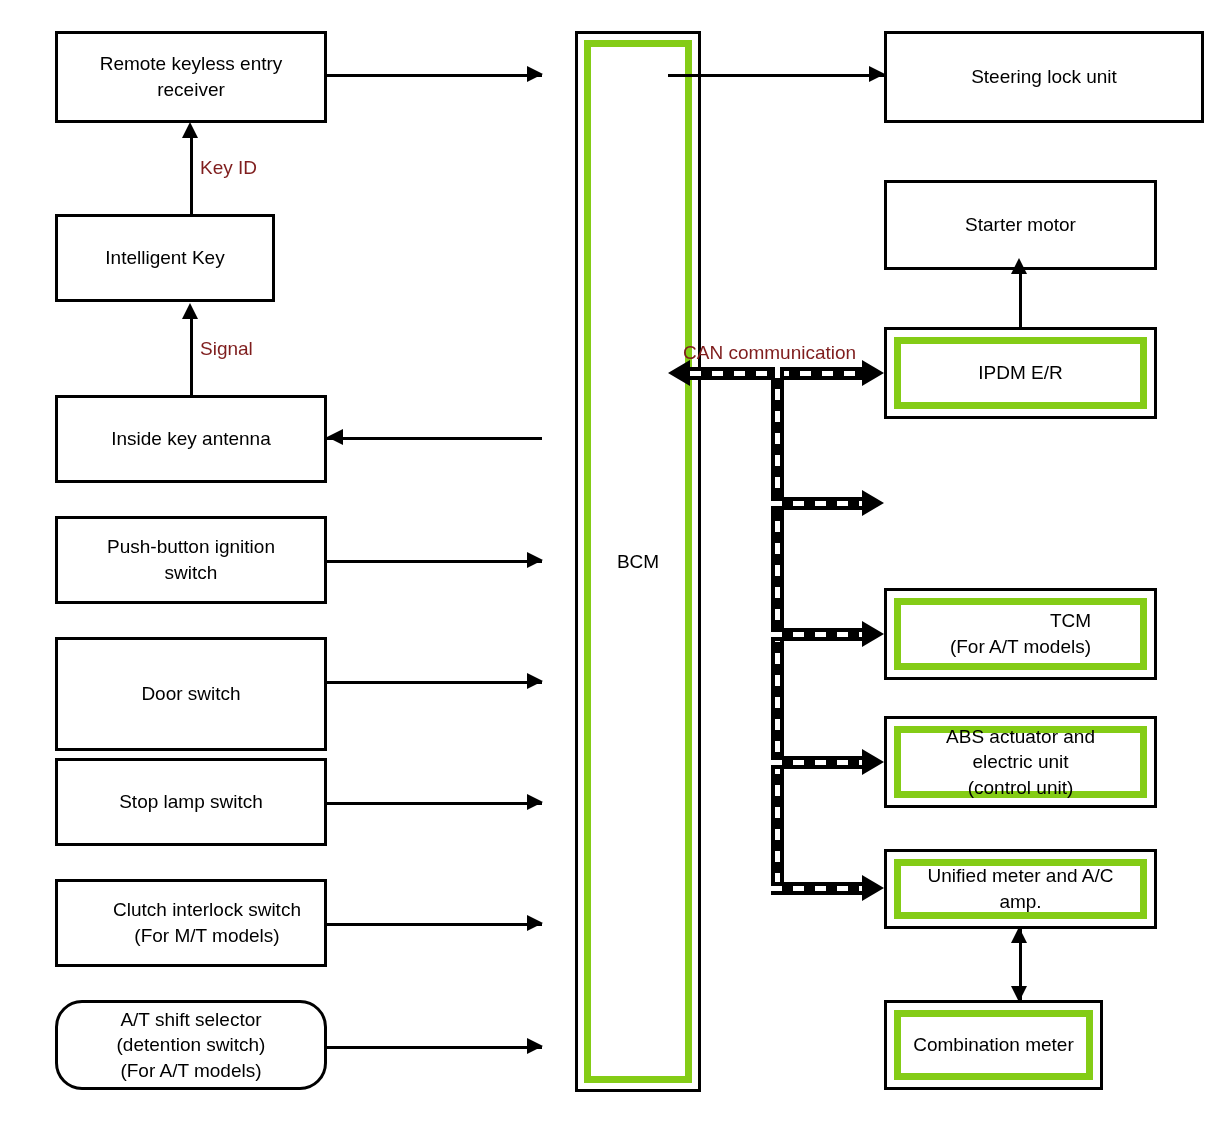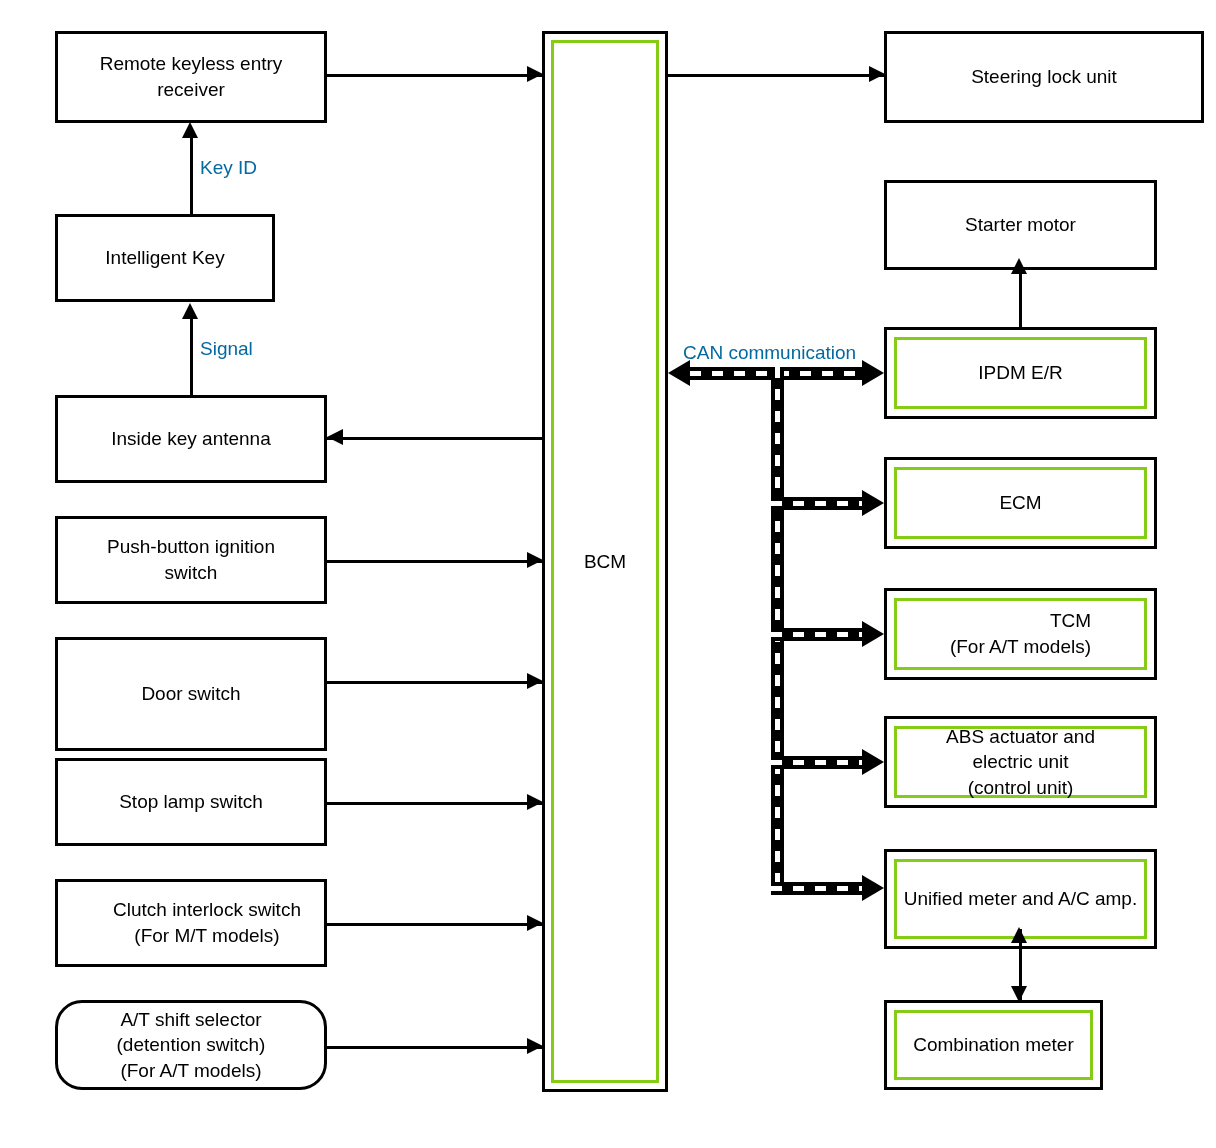"Key ID" .edge-label { color: #0369a1 -> #7f1d1d }
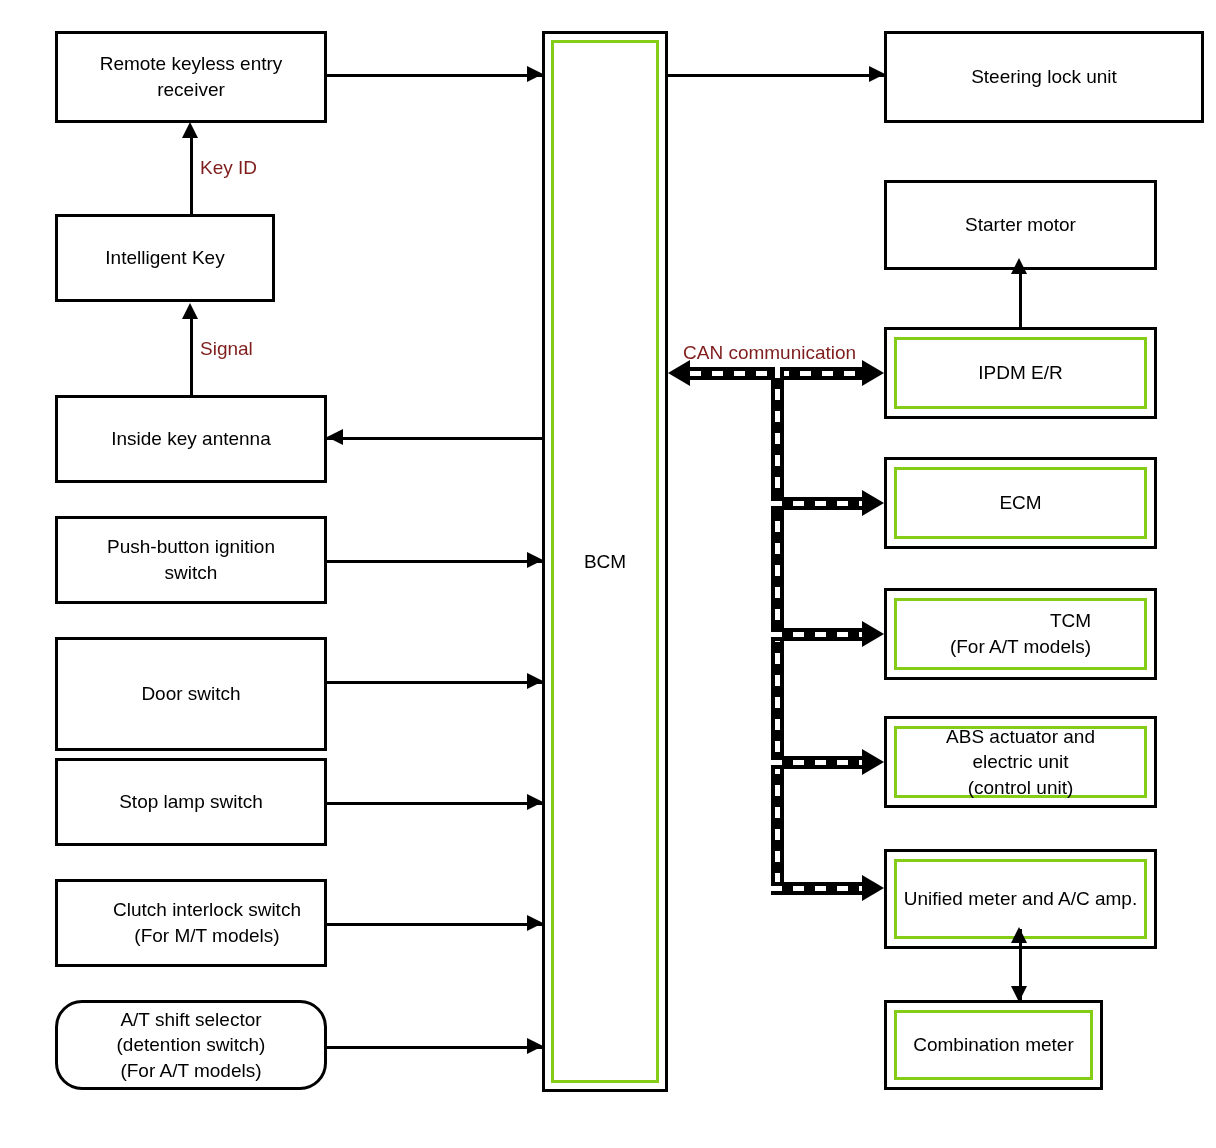"IPDM E/R" .node.double > .inner-wall { border: 3px solid #84cc16 -> 7px solid #84cc16 }
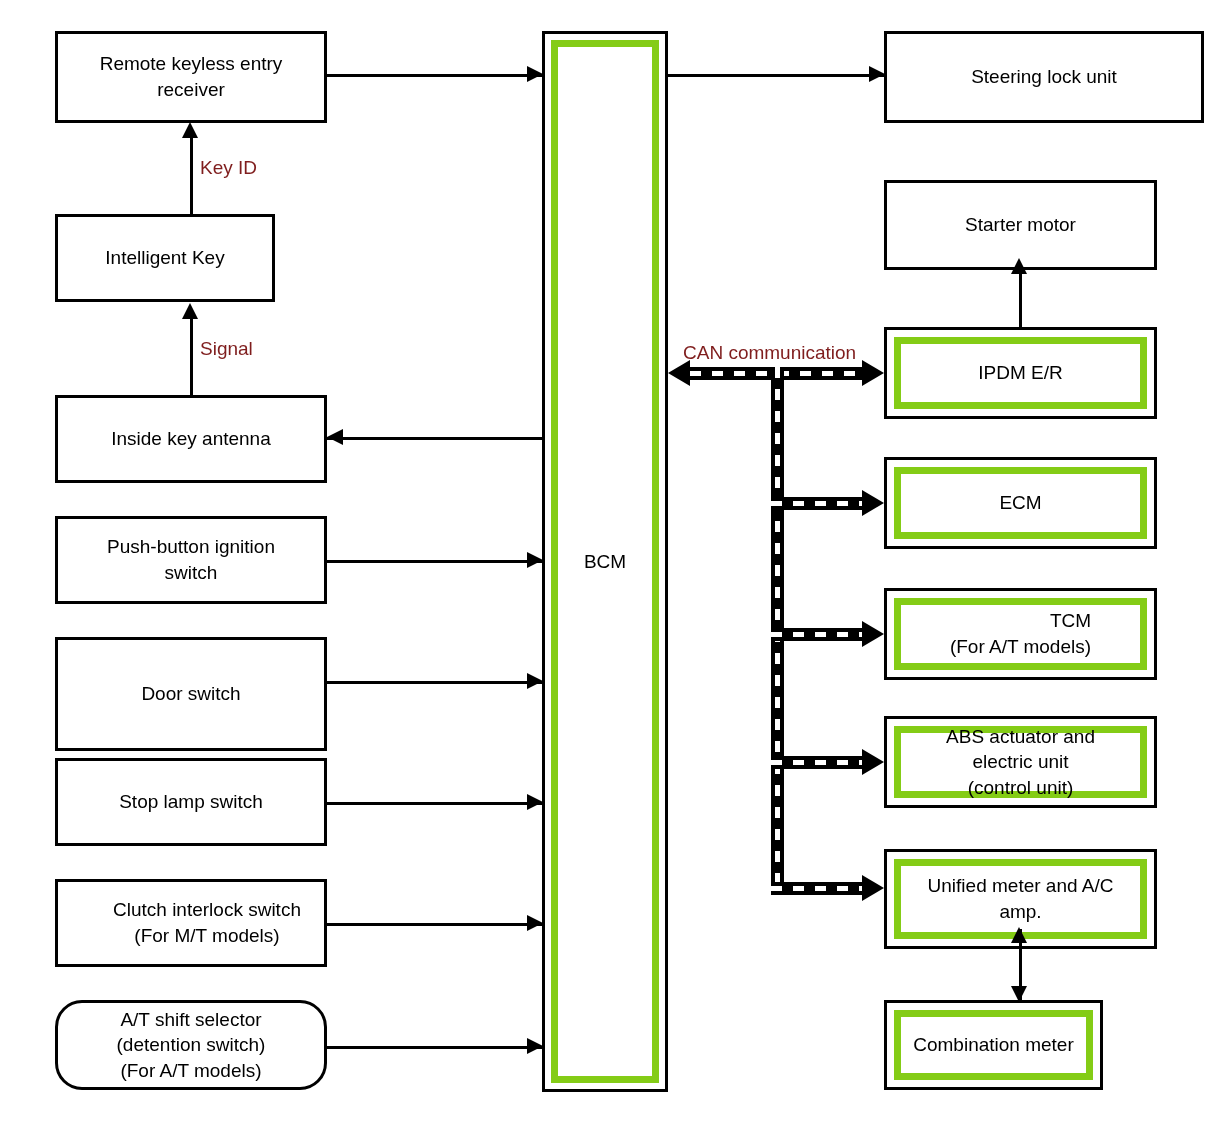"ECM" div.node { html: <div> <div> <span>ECM</span> </div> </div> -> none }
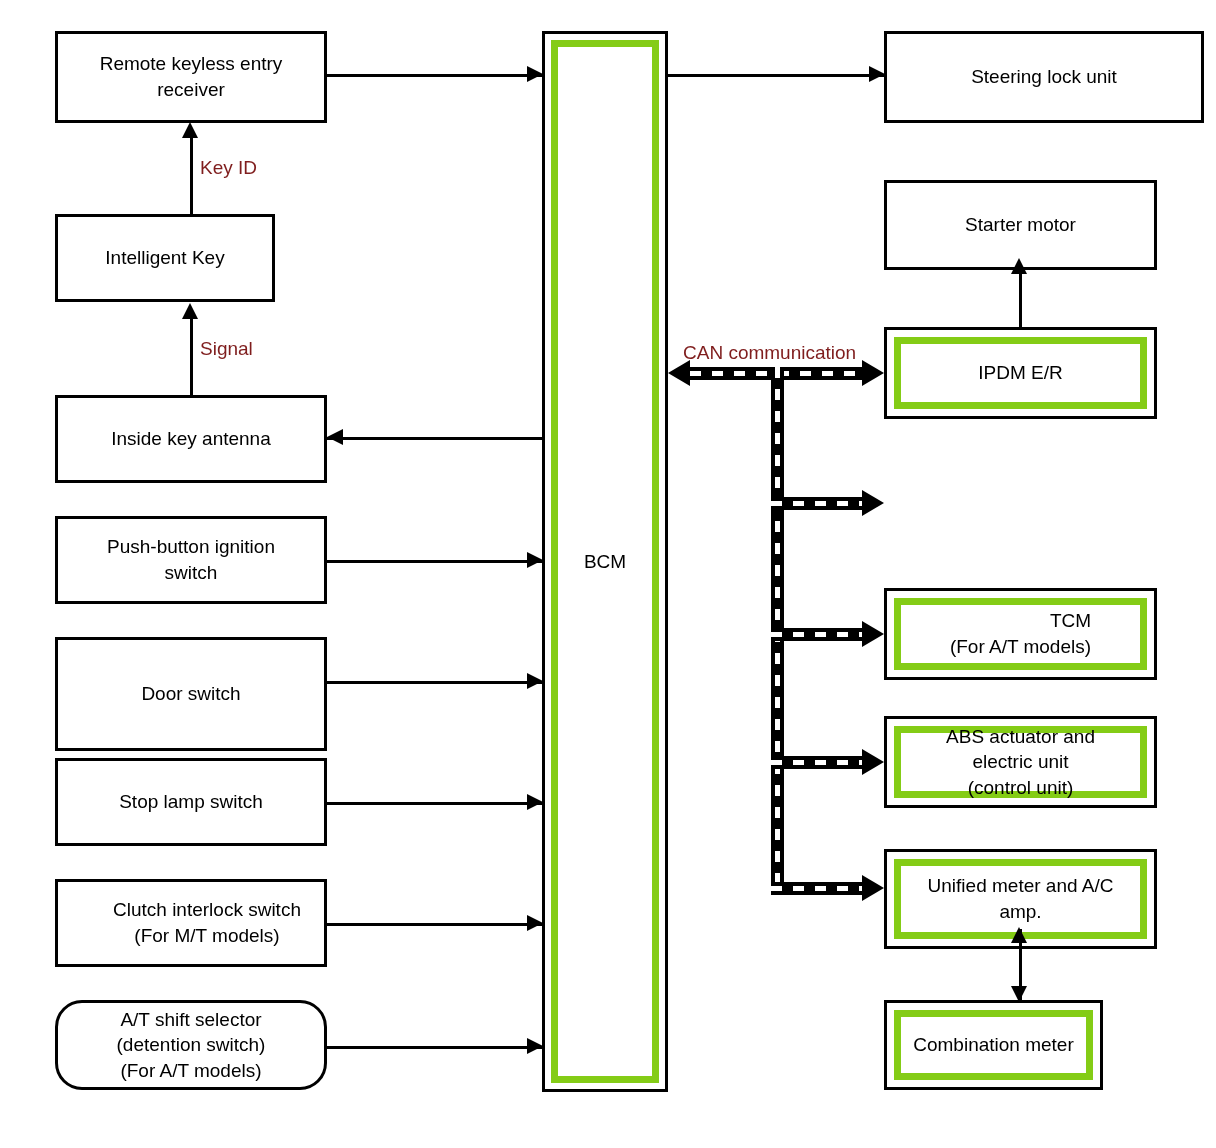"BCM" #bcm-node { margin-left: none -> 33px }
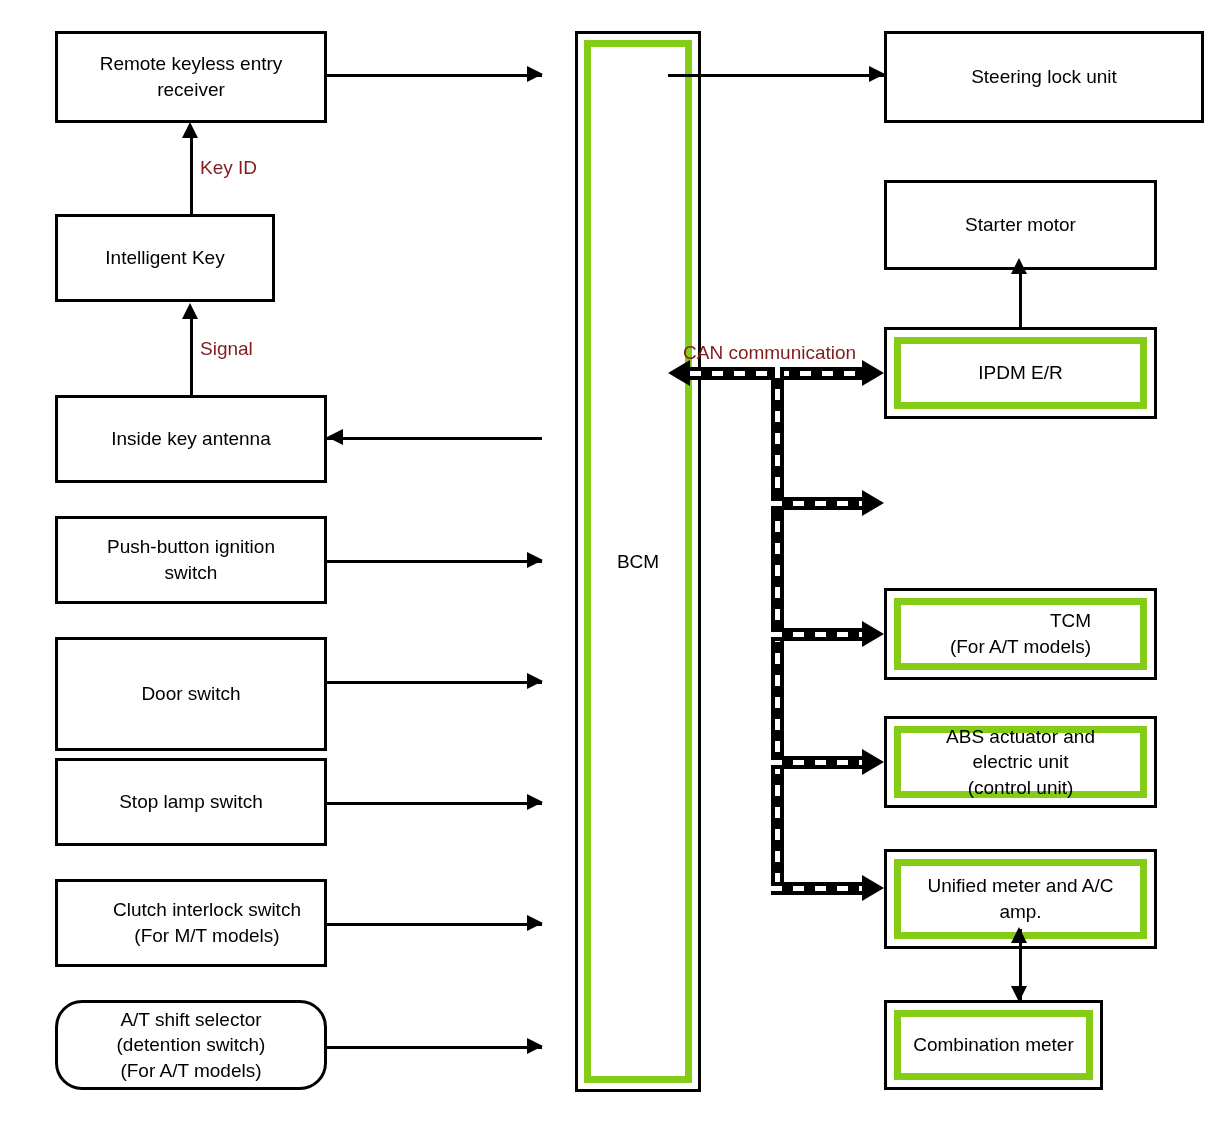"Unified meter and A/C amp." div.node { height: 100px -> 80px }
